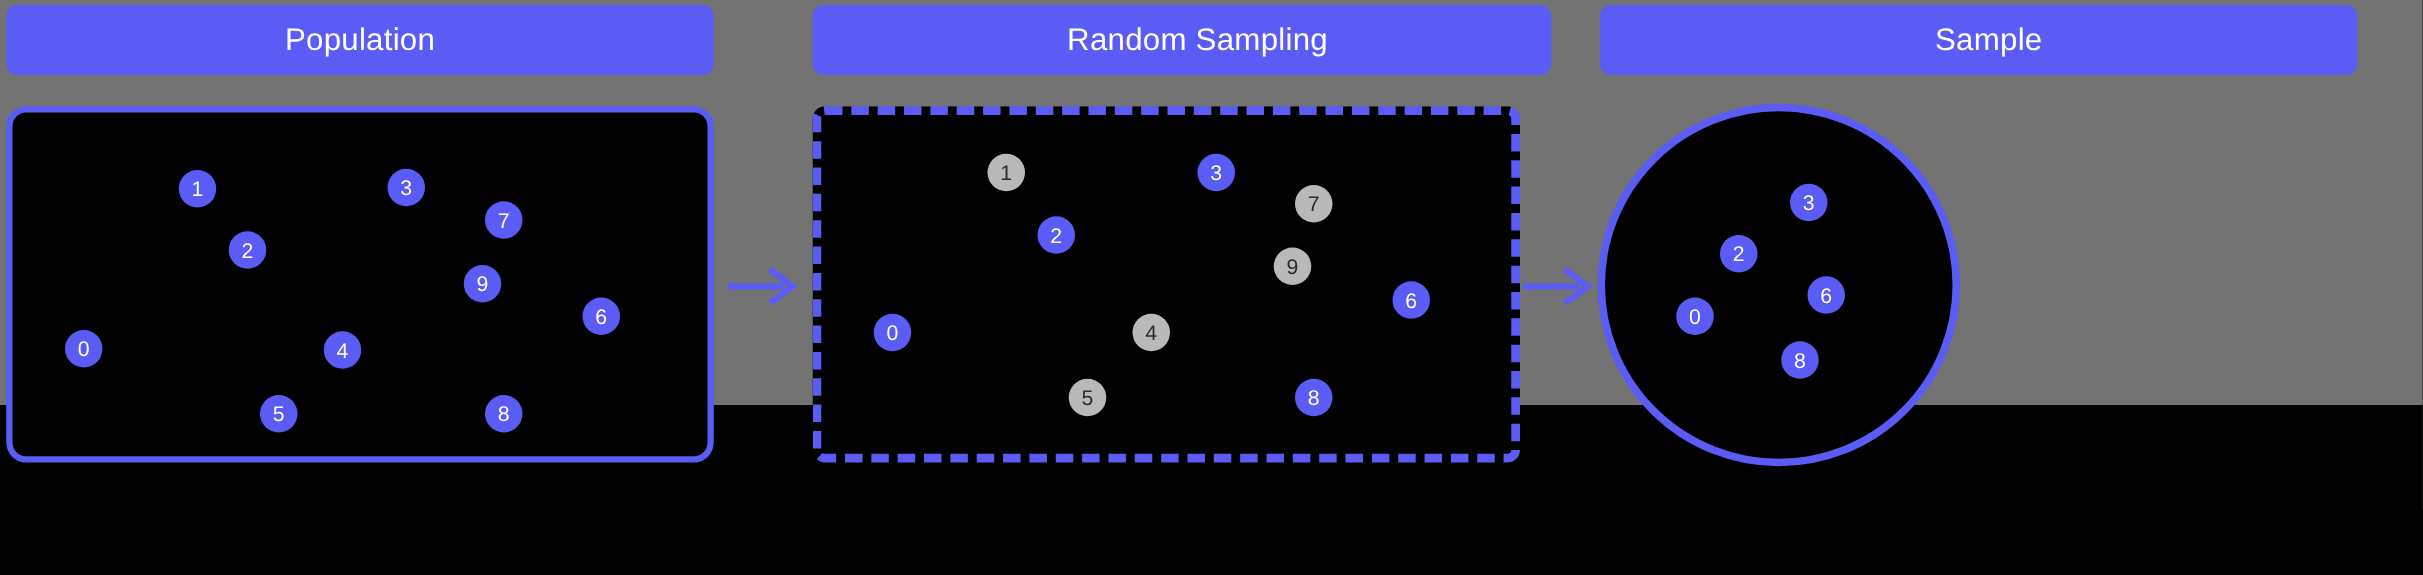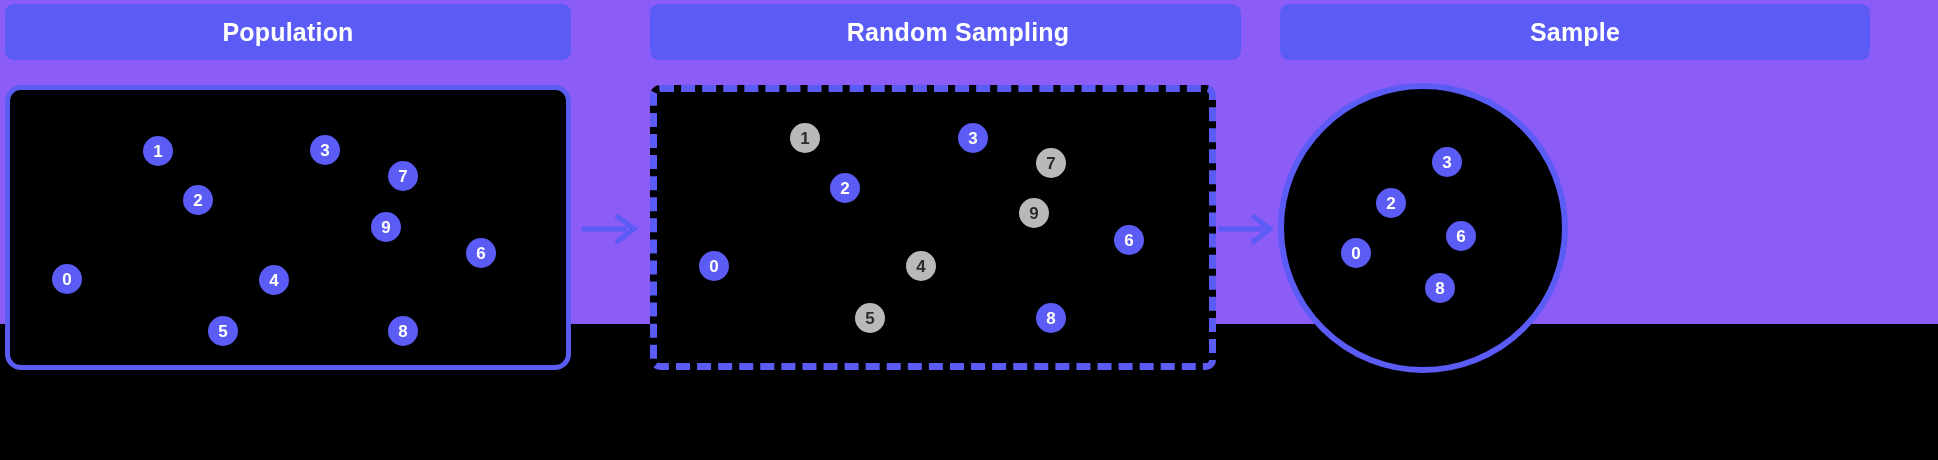"Population" #stage { background: #8b5cf6 -> #737373; font-weight: bold -> none }
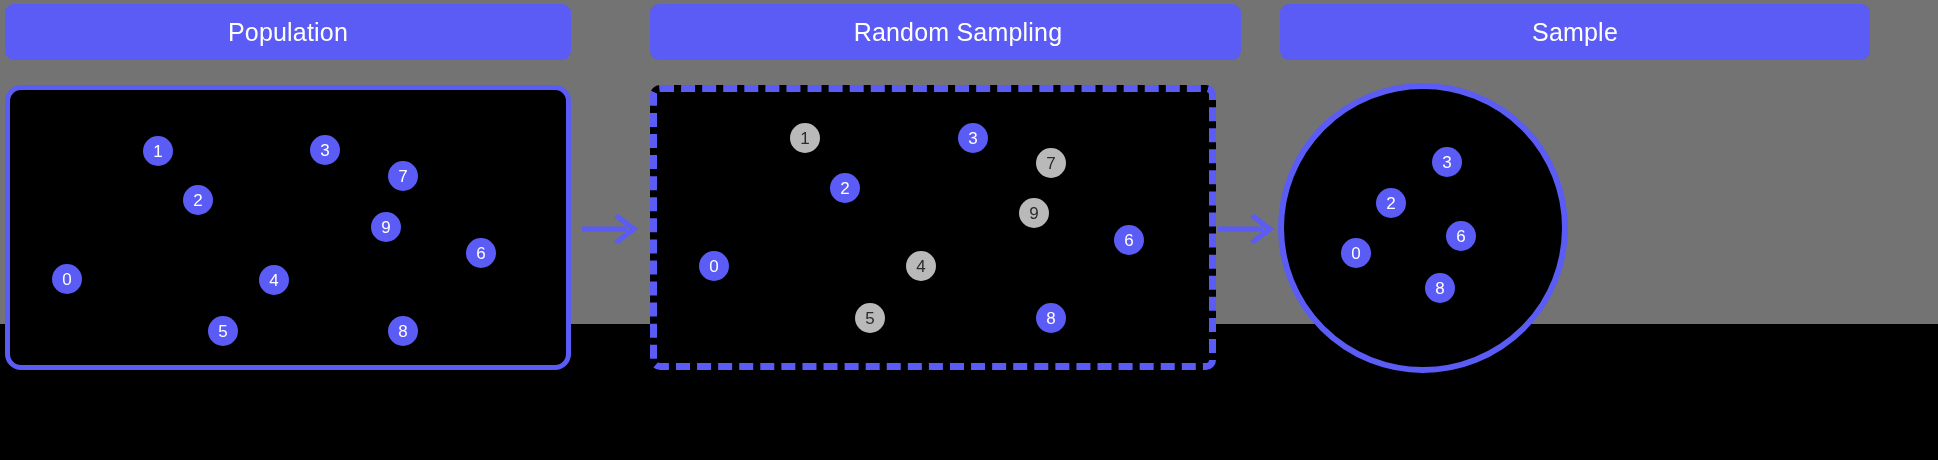"Sample" #hdr-sm { padding-left: none -> 16px }
